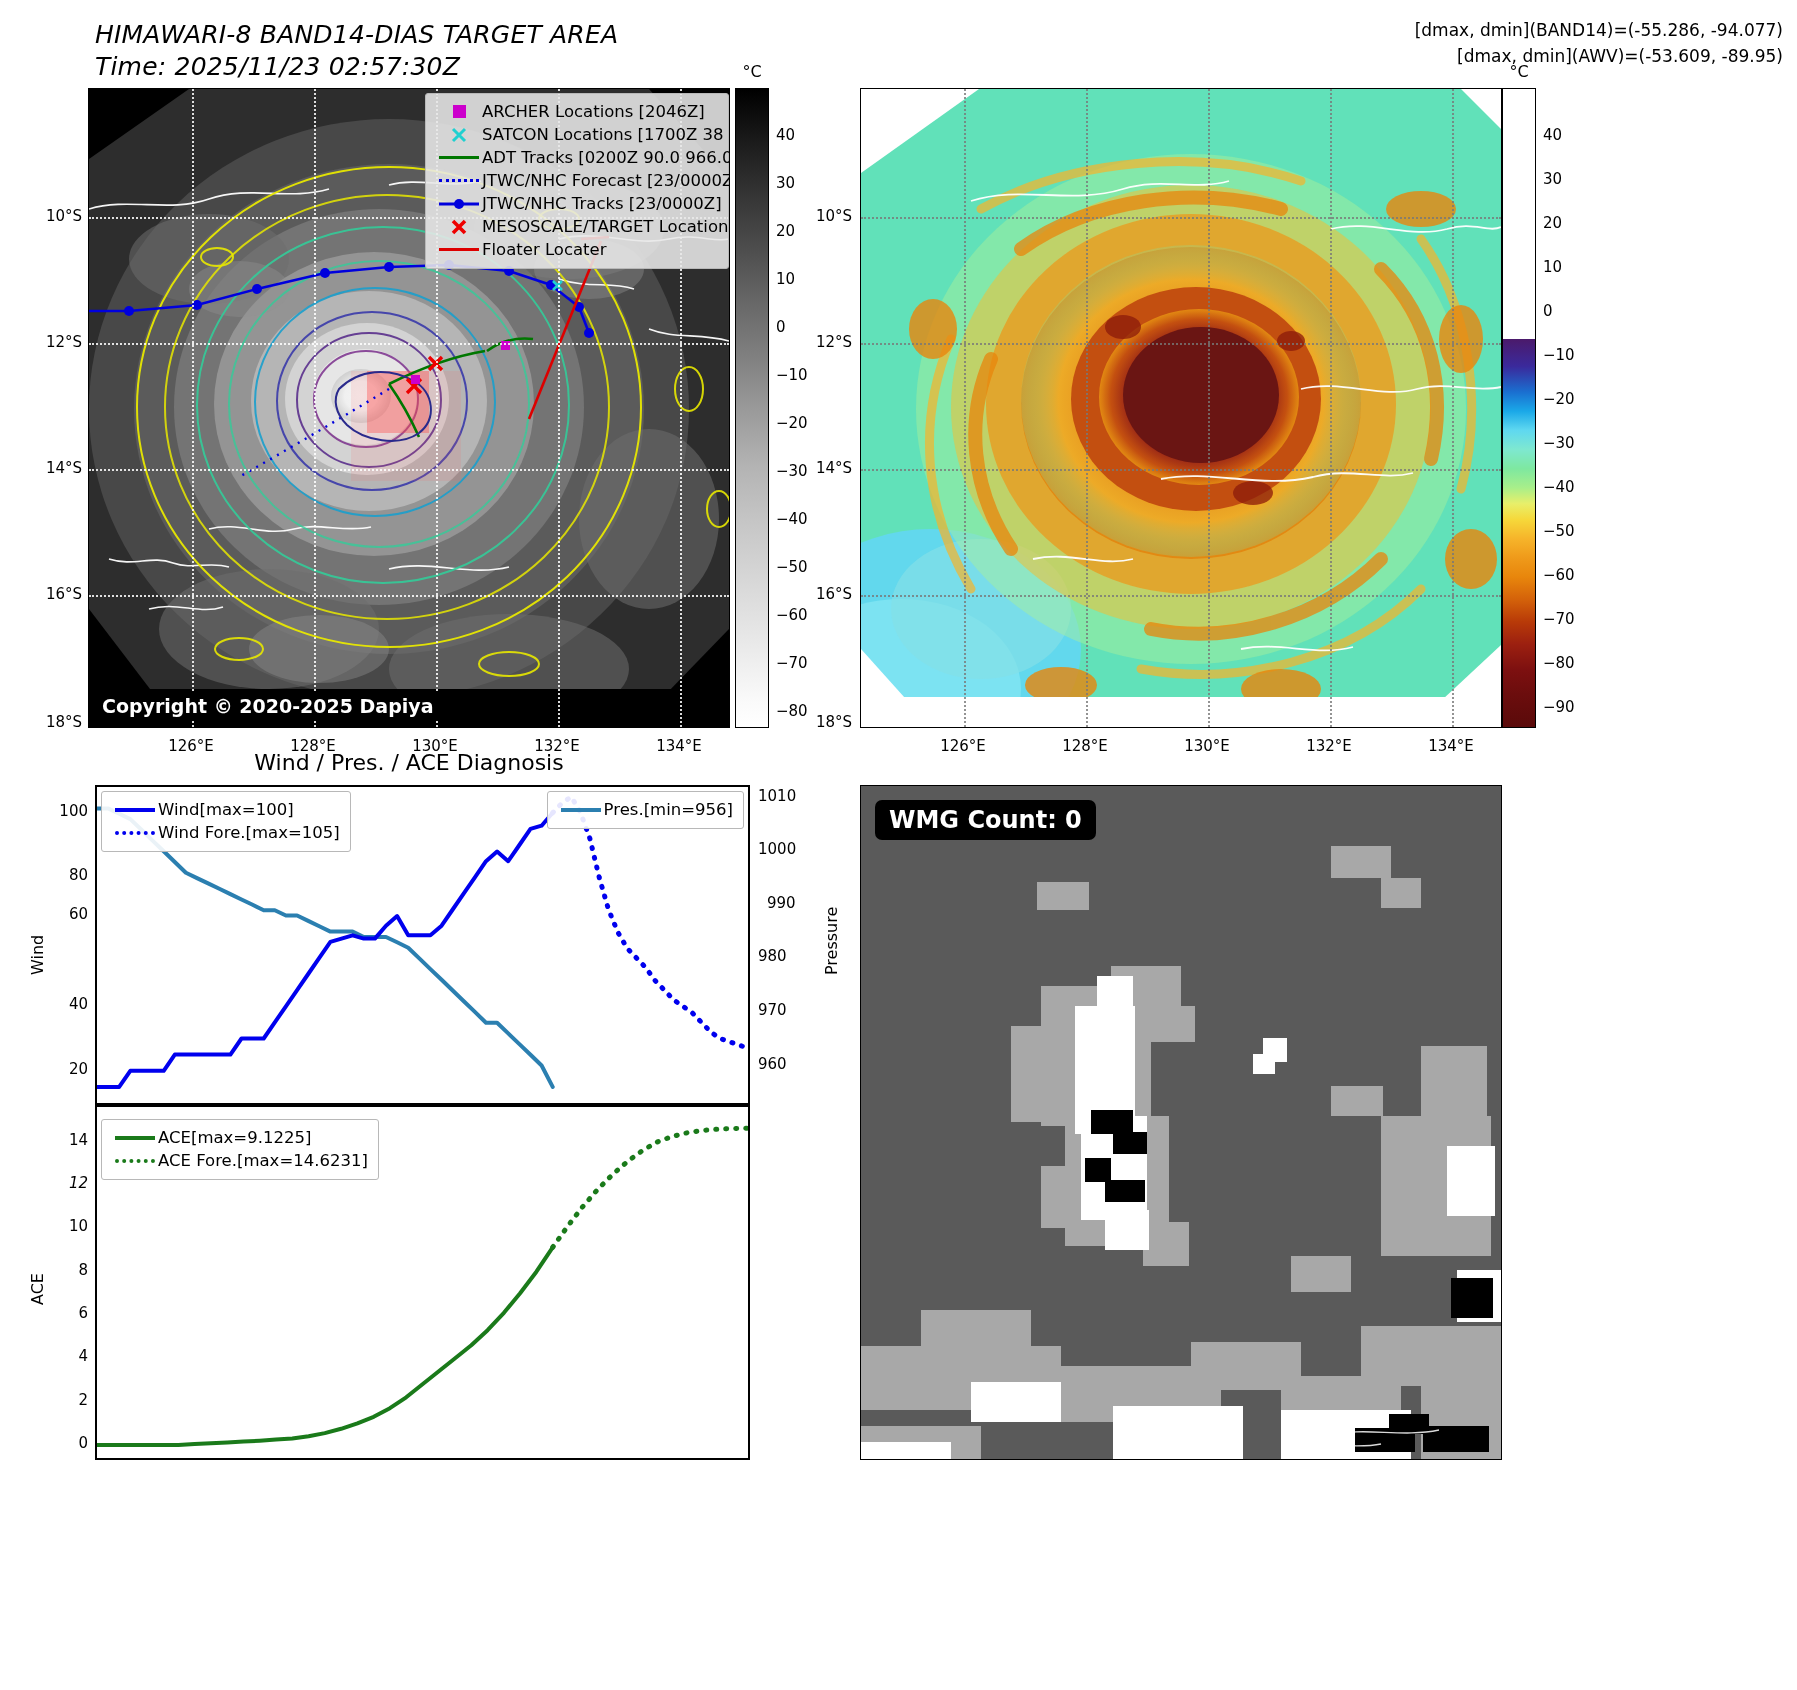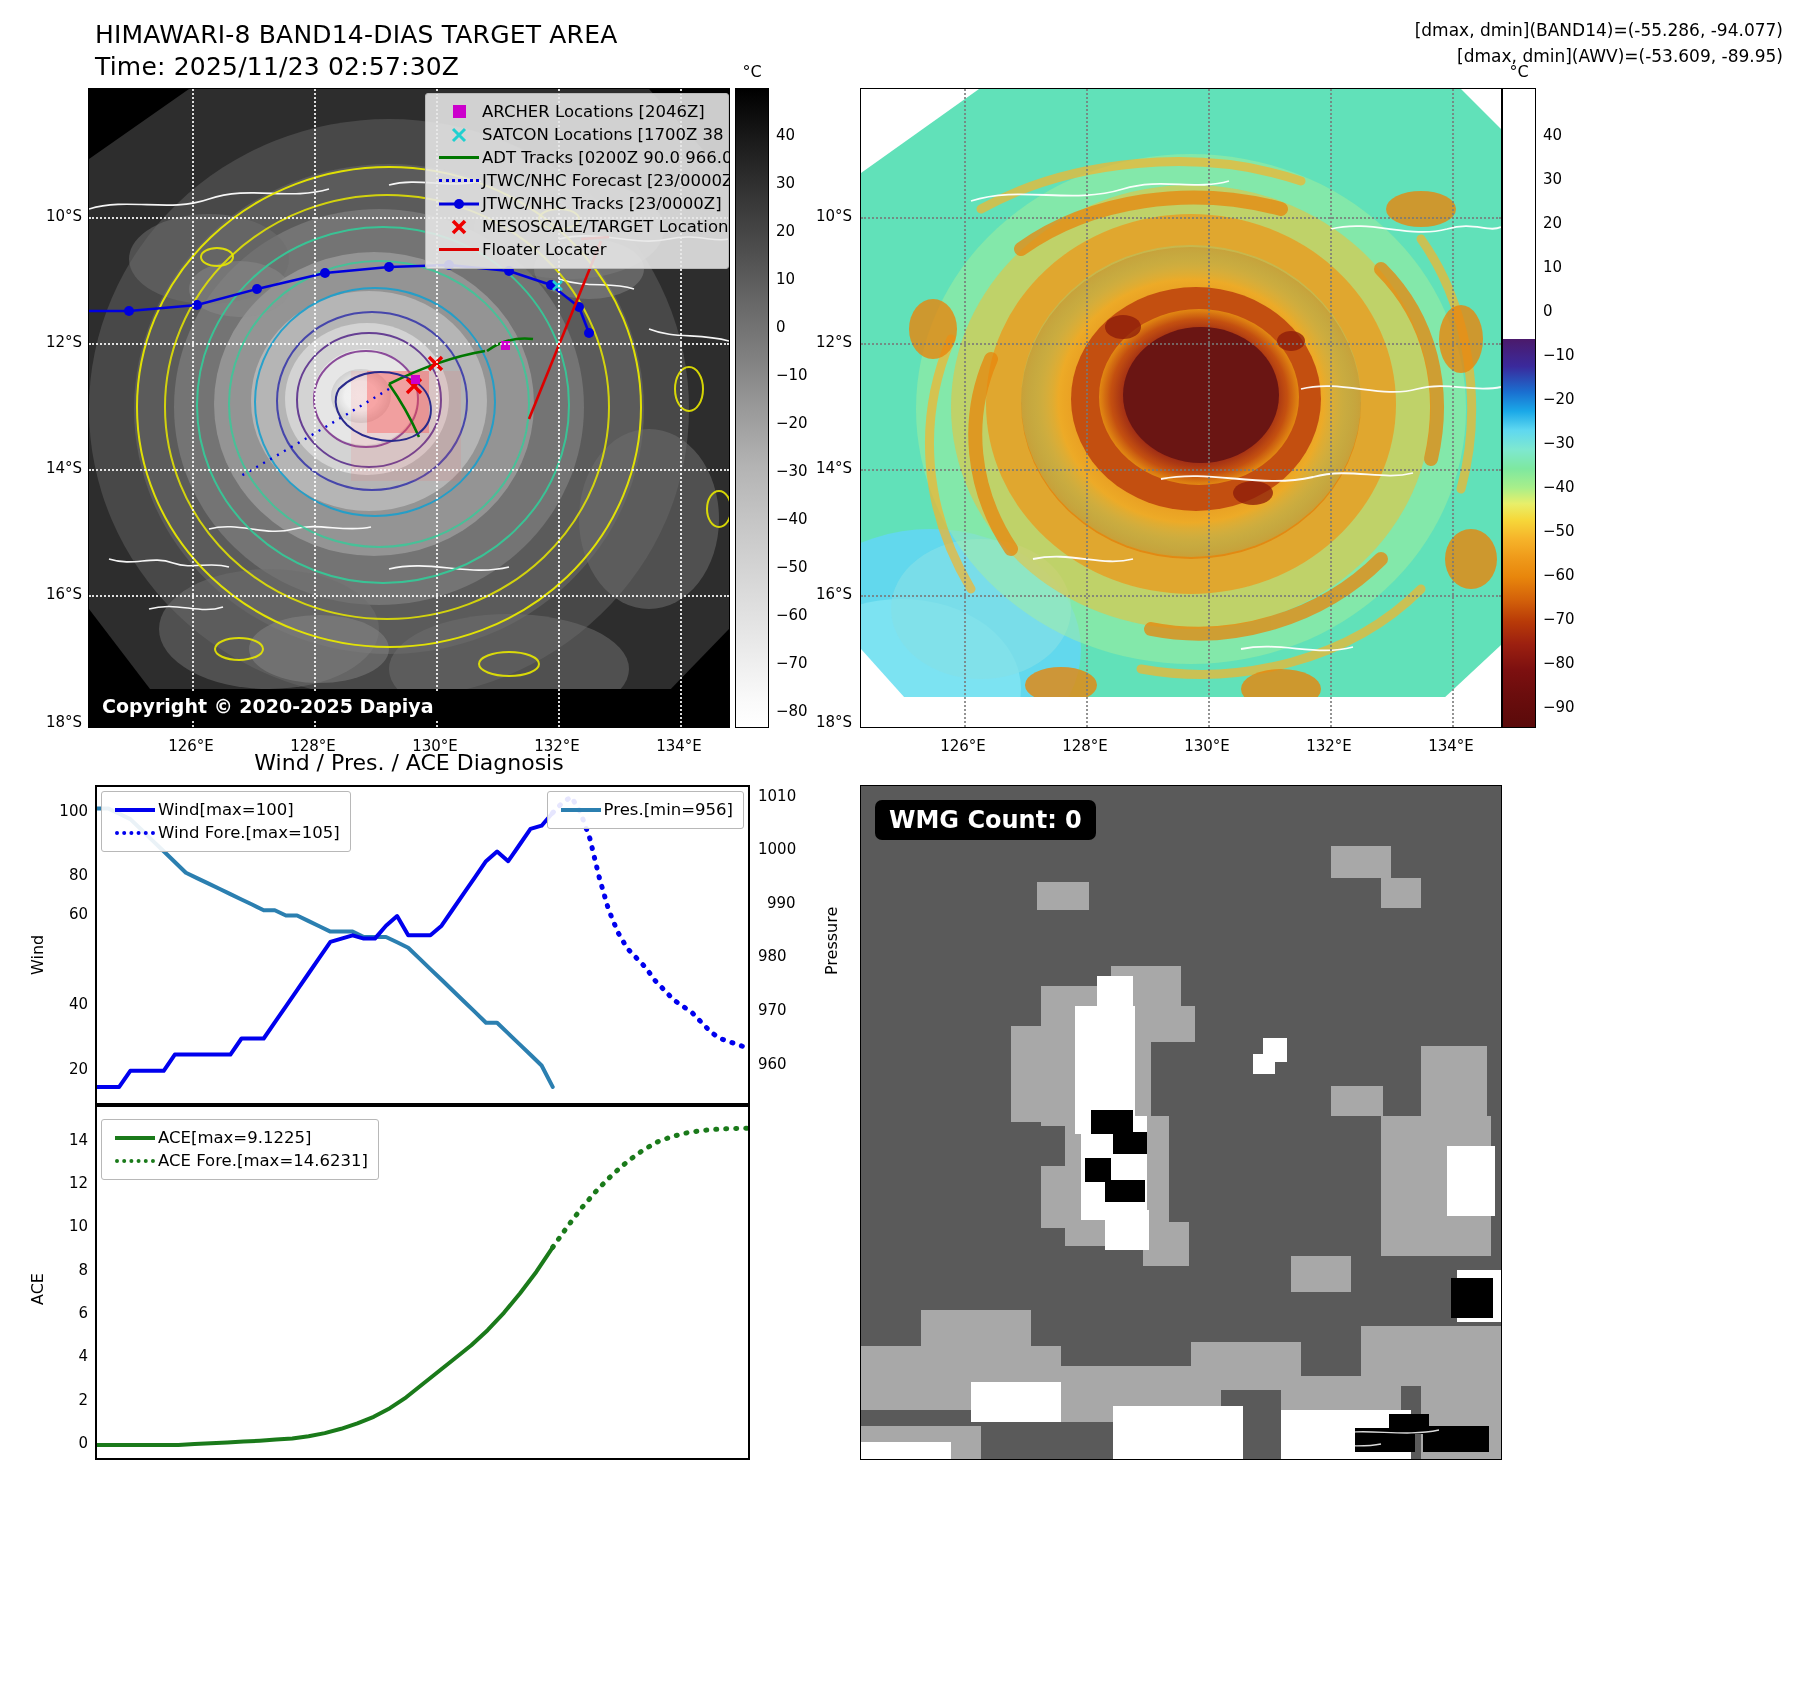"HIMAWARI-8 BAND14-DIAS TARGET AREA" .ttl { font-style: none -> italic }
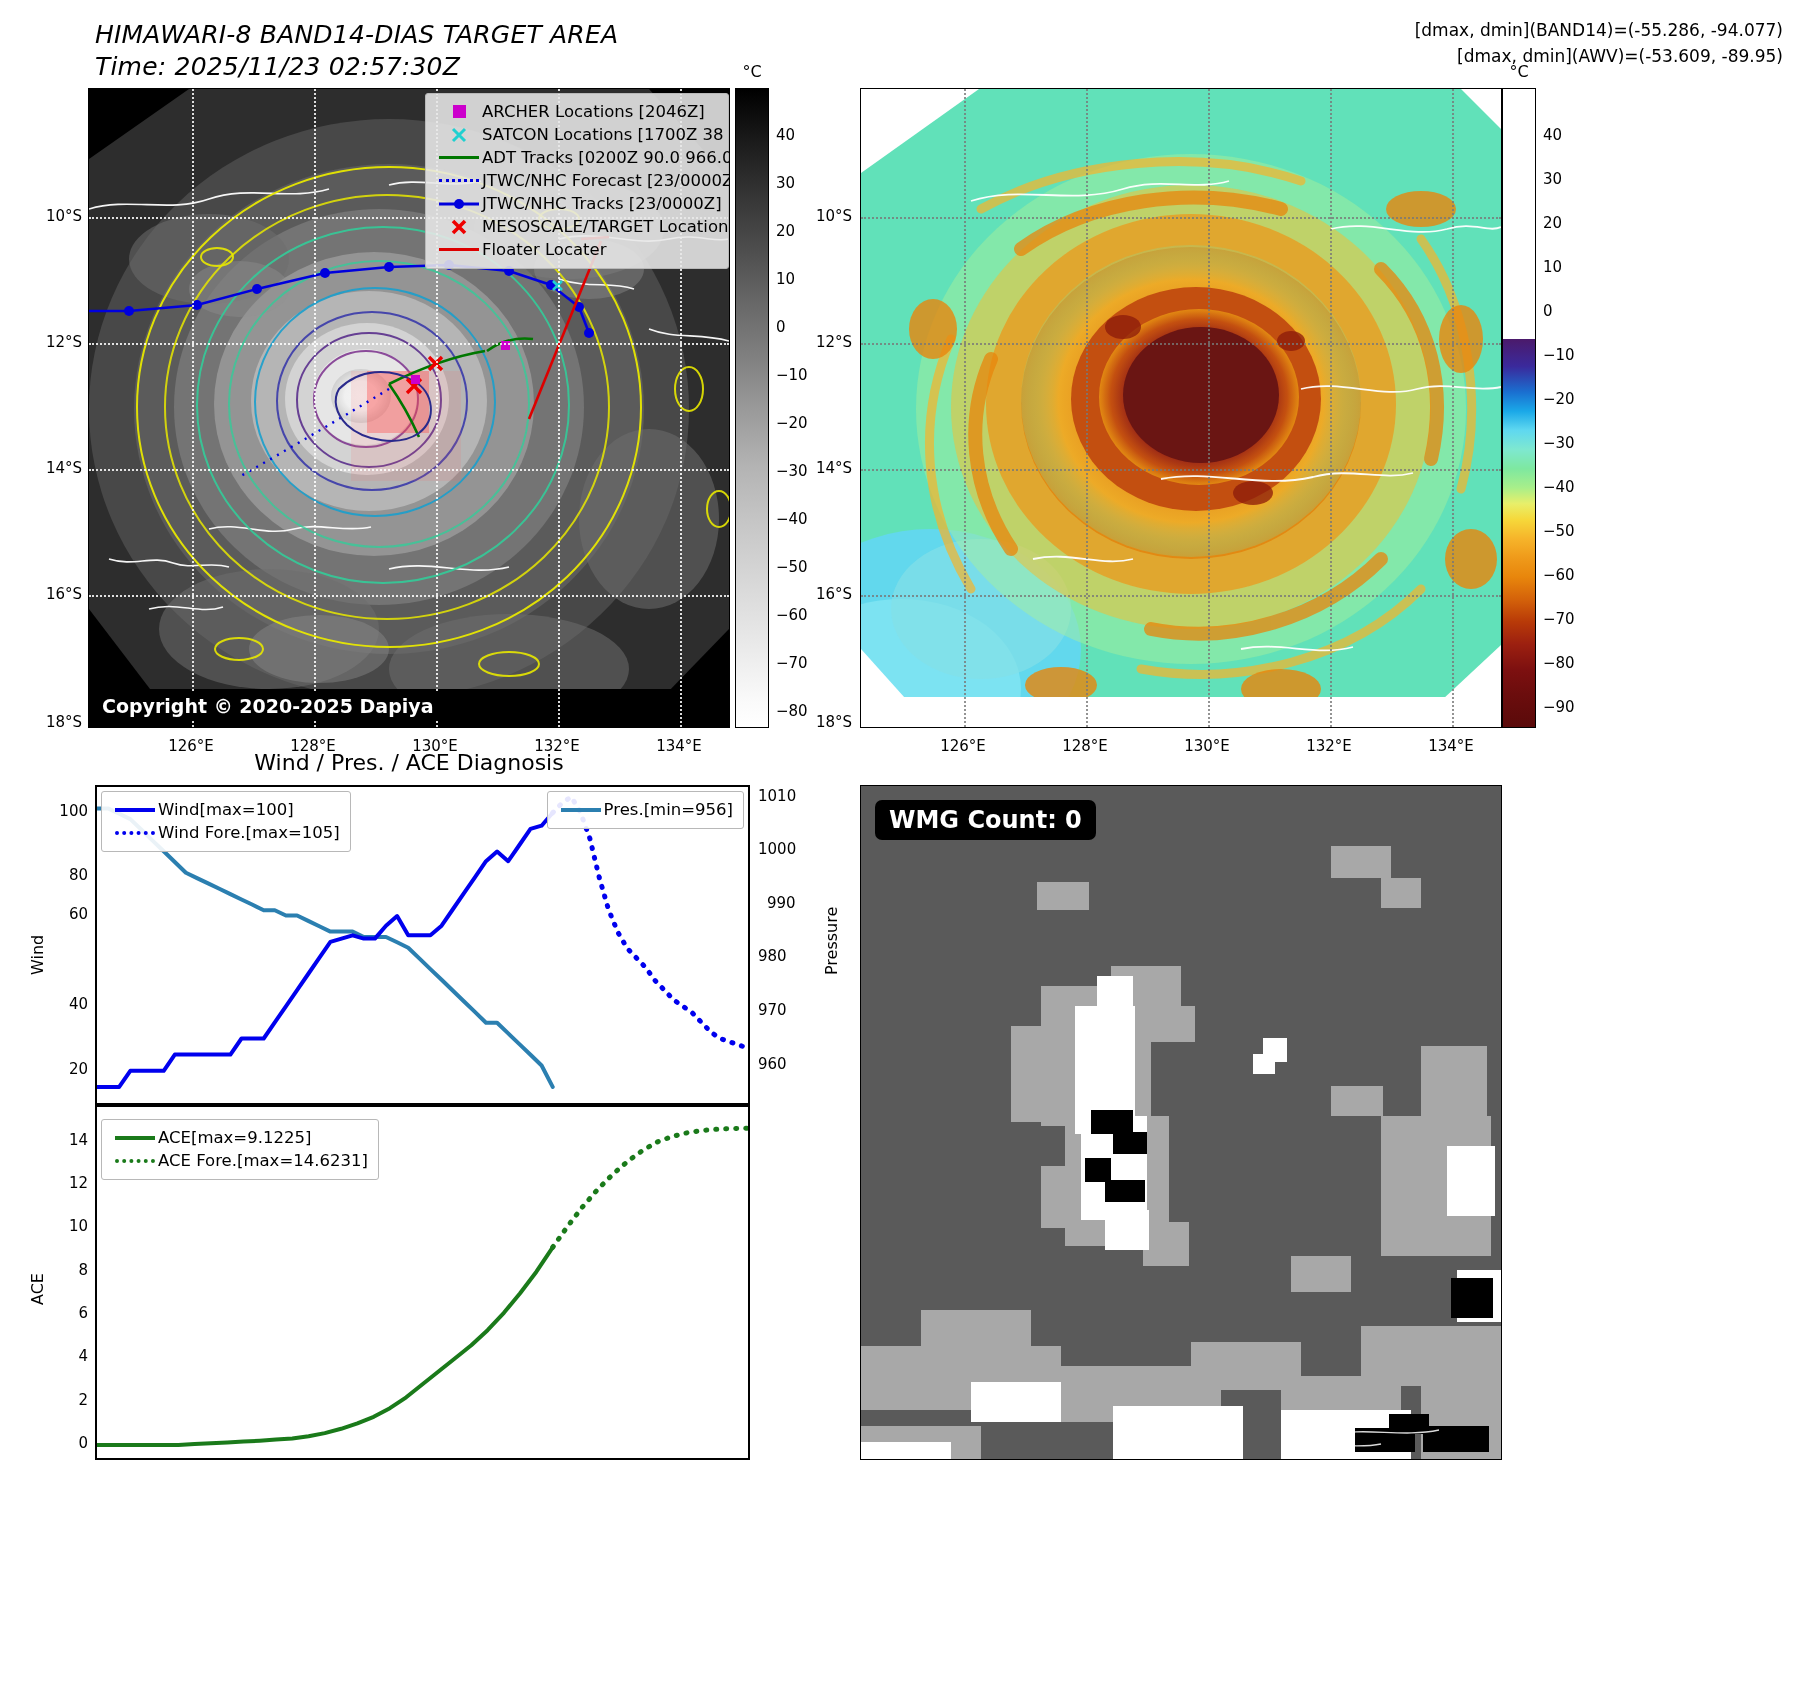"12" div.tick { font-style: none -> italic }
